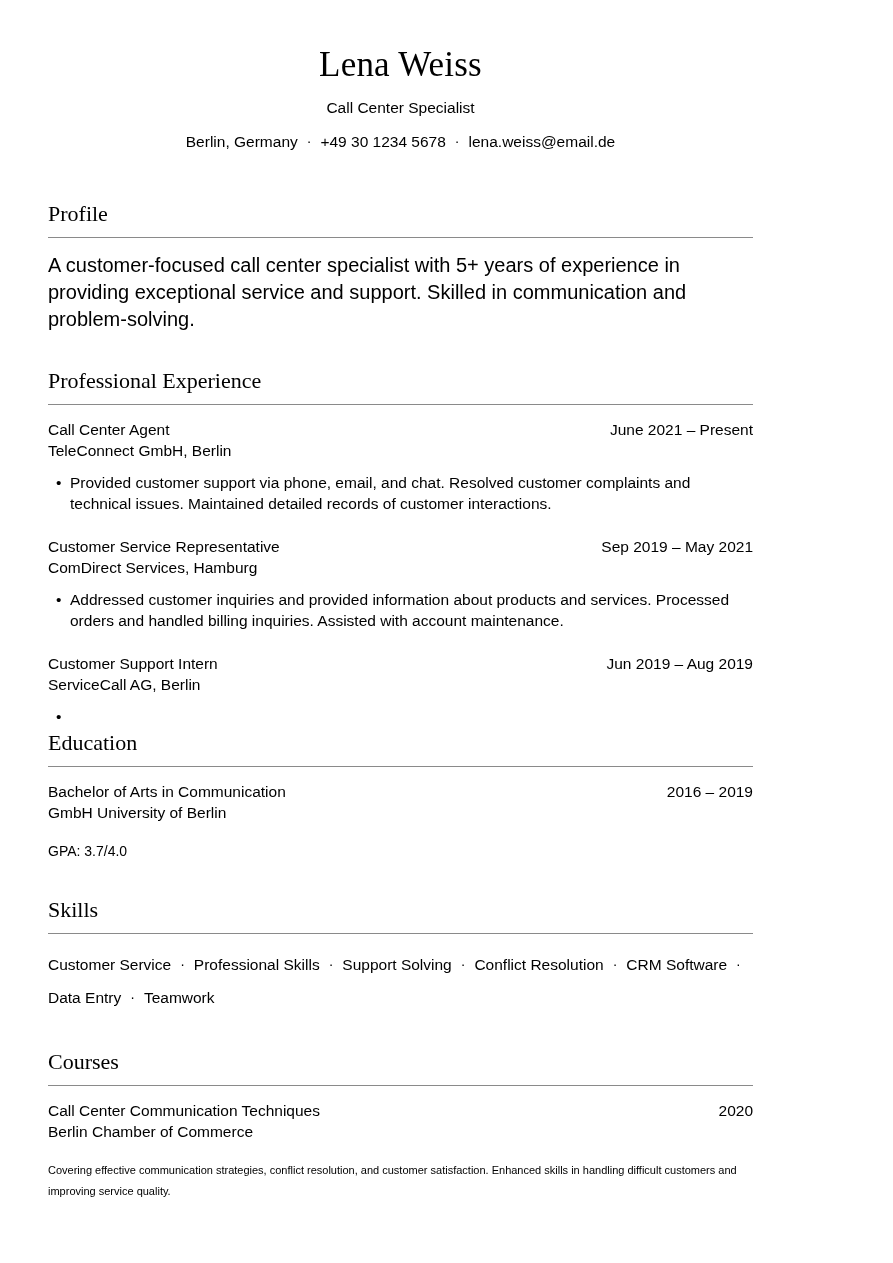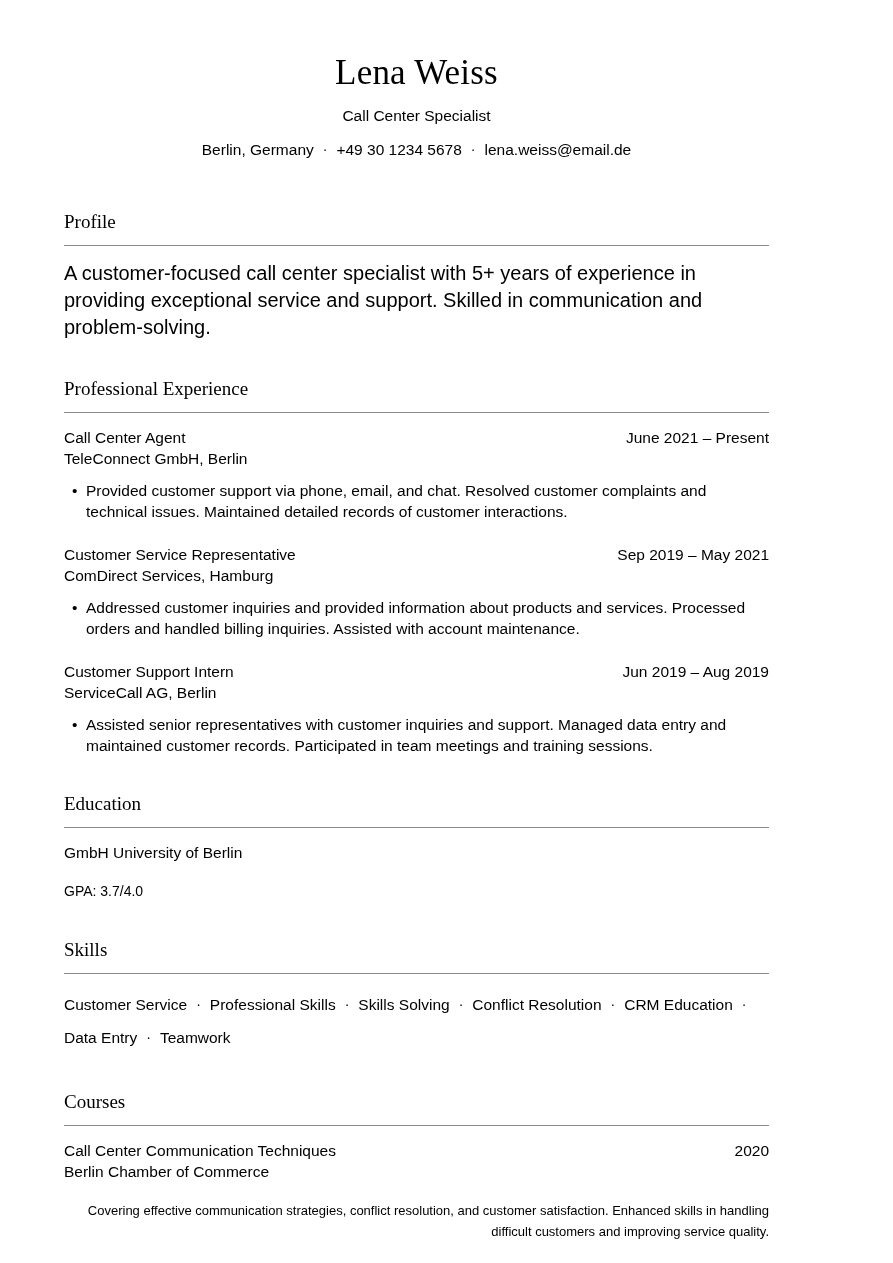"Lena Weiss" .page { margin-left: 16px -> none; padding: 8px 48px -> 0 48px }
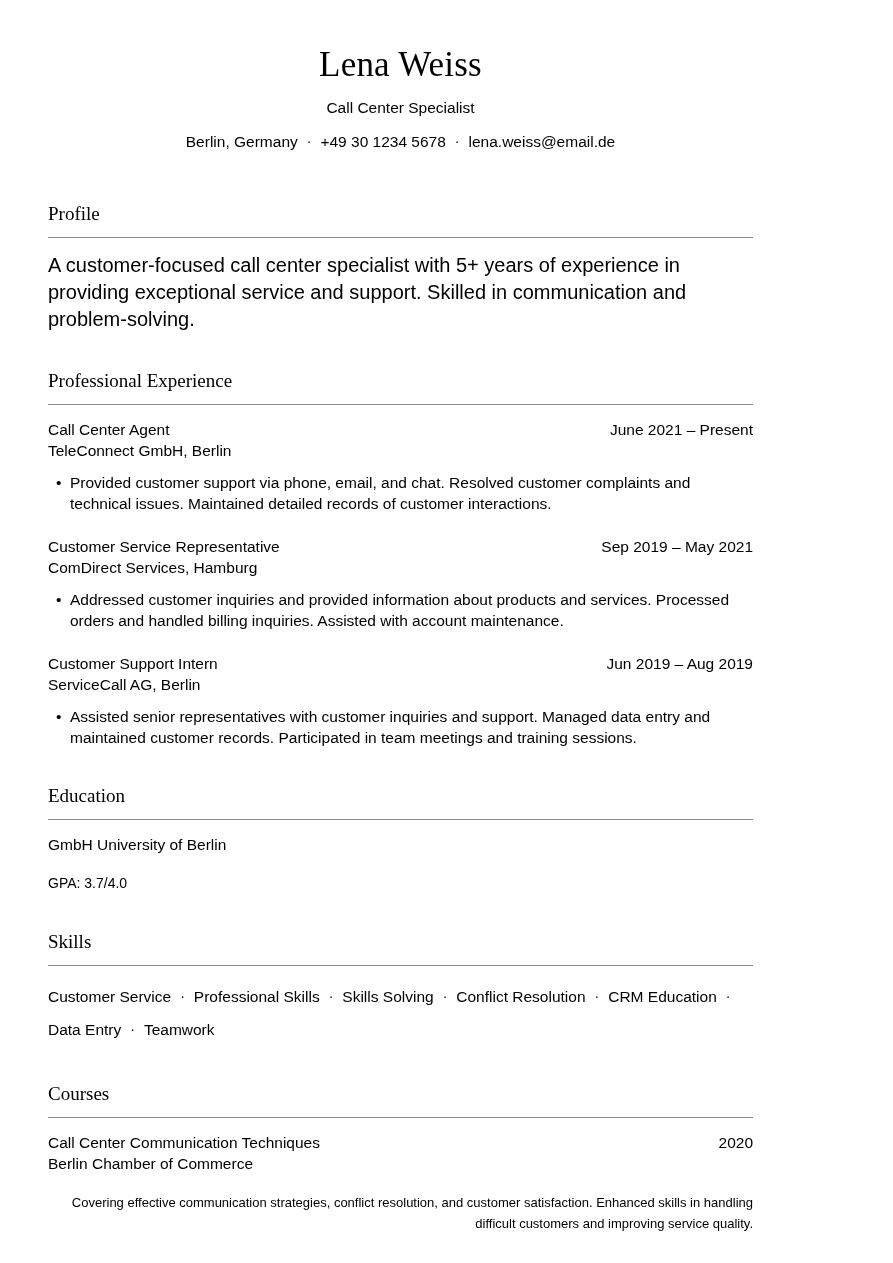"Profile" .section-title { font-size: 19px -> 22px }
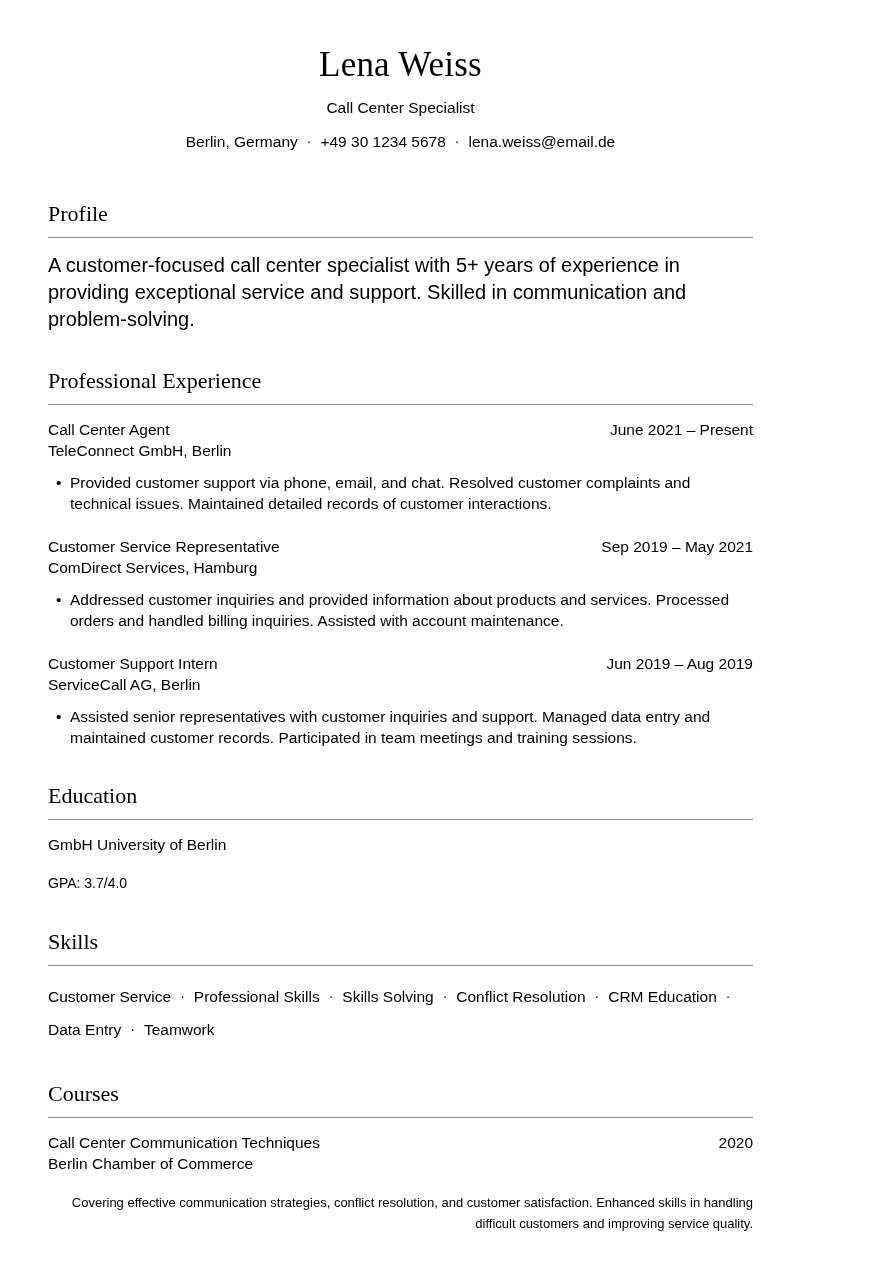"Assisted senior representatives with" span { html: <span>Assisted senior representatives with customer inquiries and support. Managed data entry and maintained customer records. Participated in team meetings and training sessions.</span> -> none }
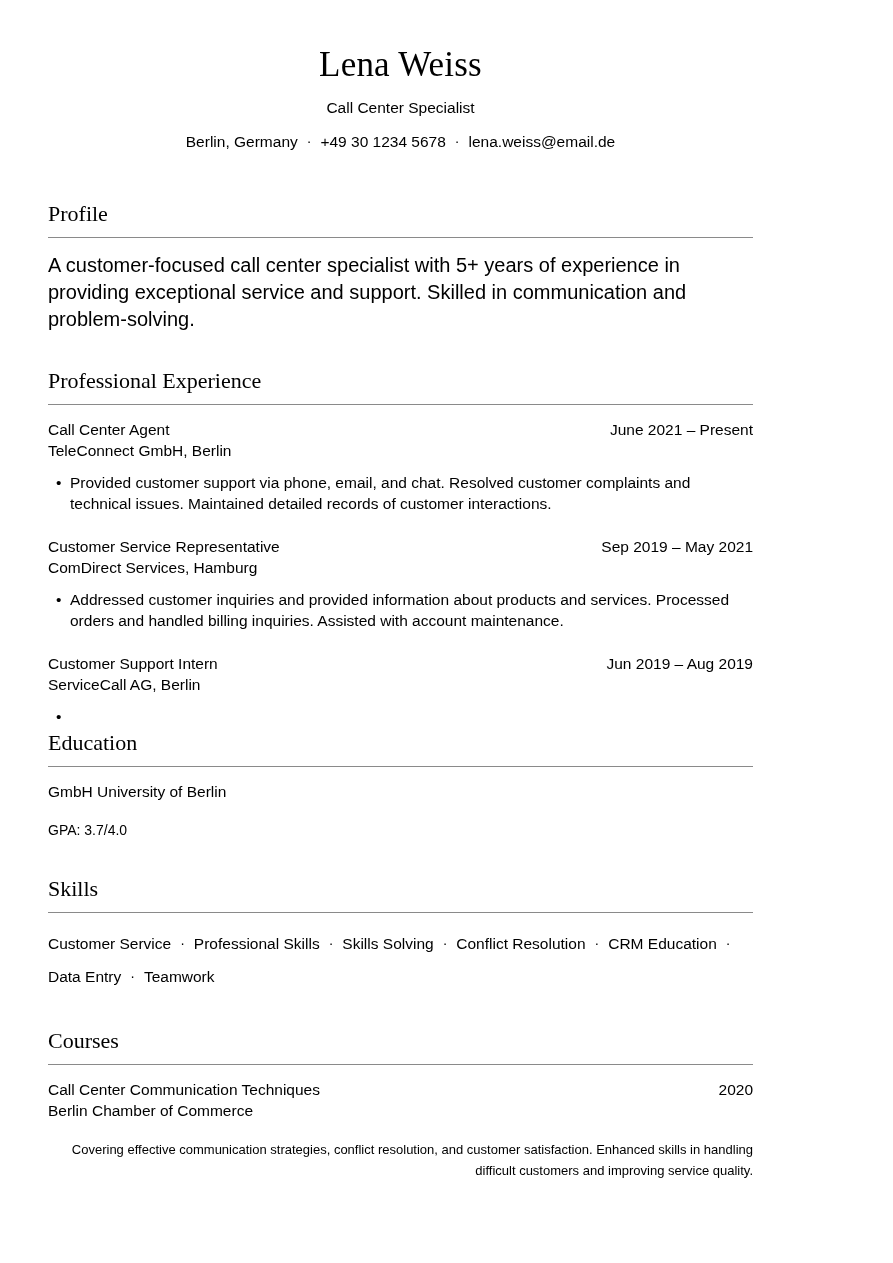"Bachelor of Arts in Communication" div.entry-head { html: none -> <div> <span>Bachelor of Arts in Communication</span> <span>2016 – 2019</span> </div> }
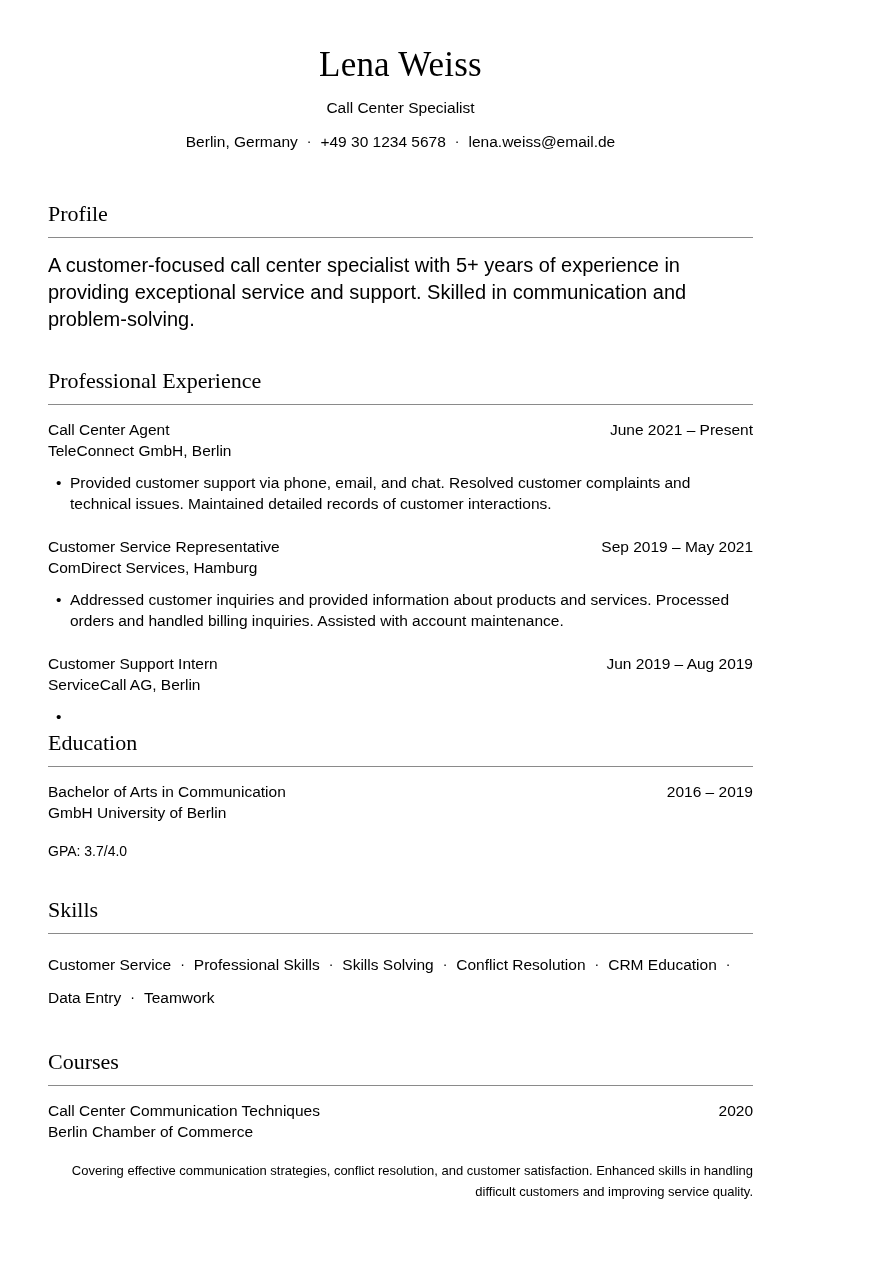"Skills Solving" span { text: Skills -> Support }
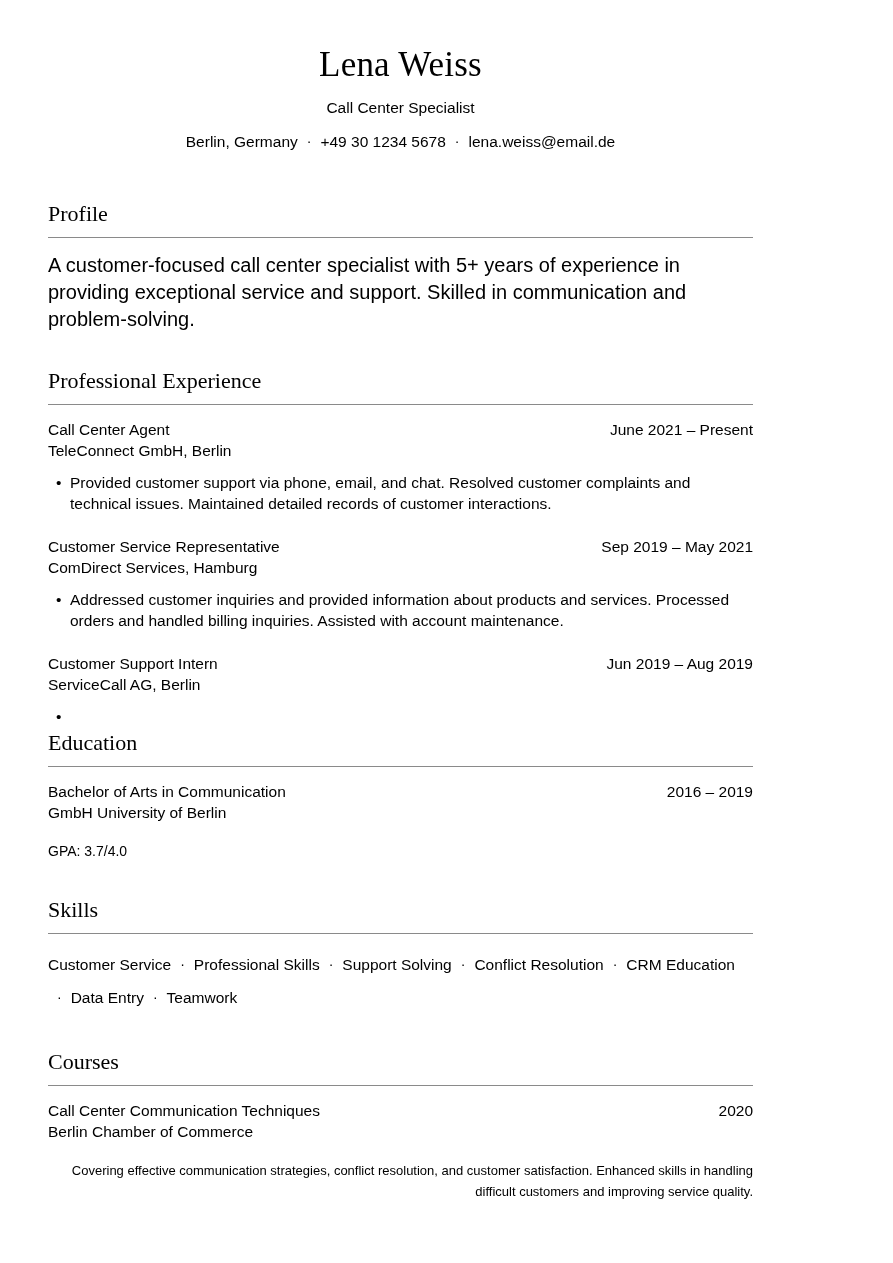"CRM Education" span { text: Education -> Software }
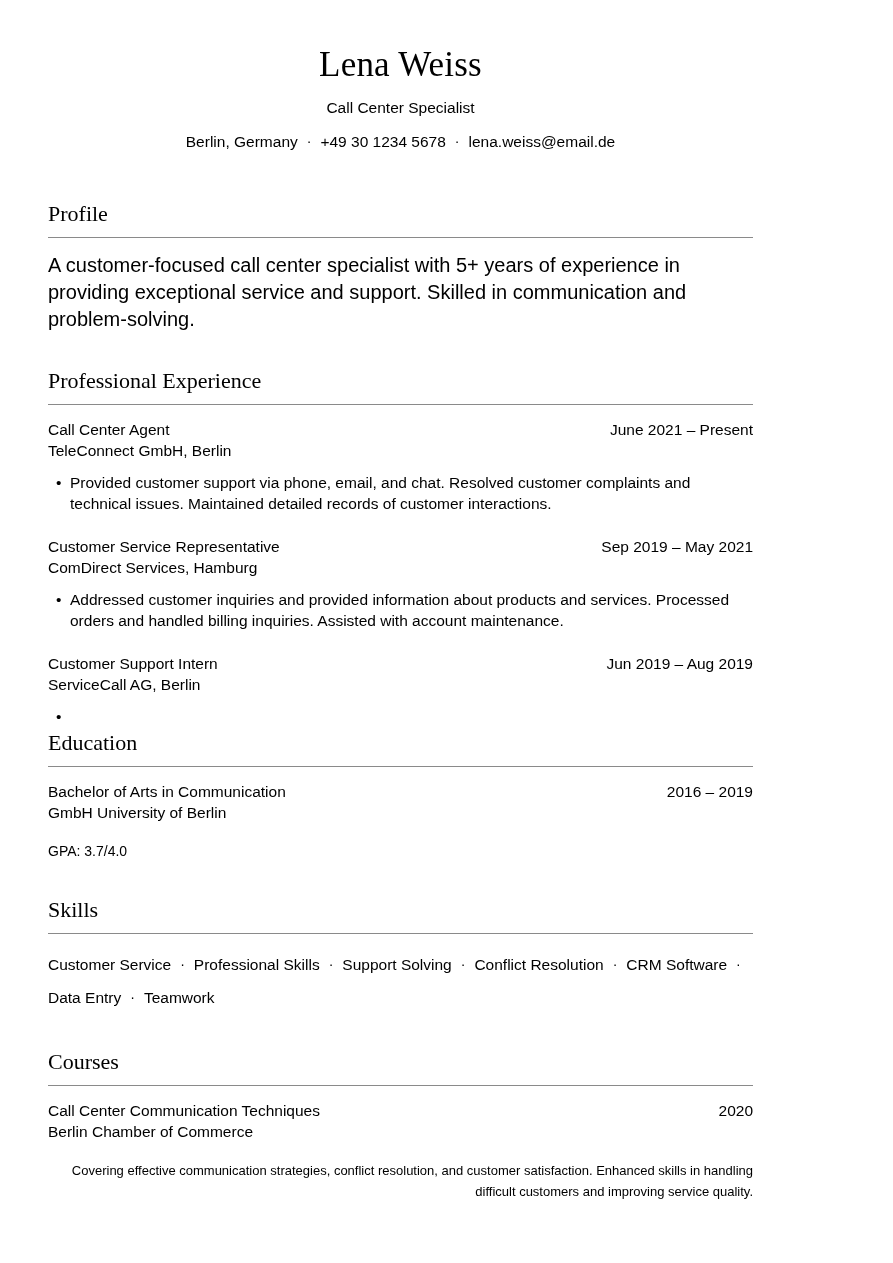"Covering effective communication" .course-desc { font-size: 13px -> 11px; text-align: right -> none }
